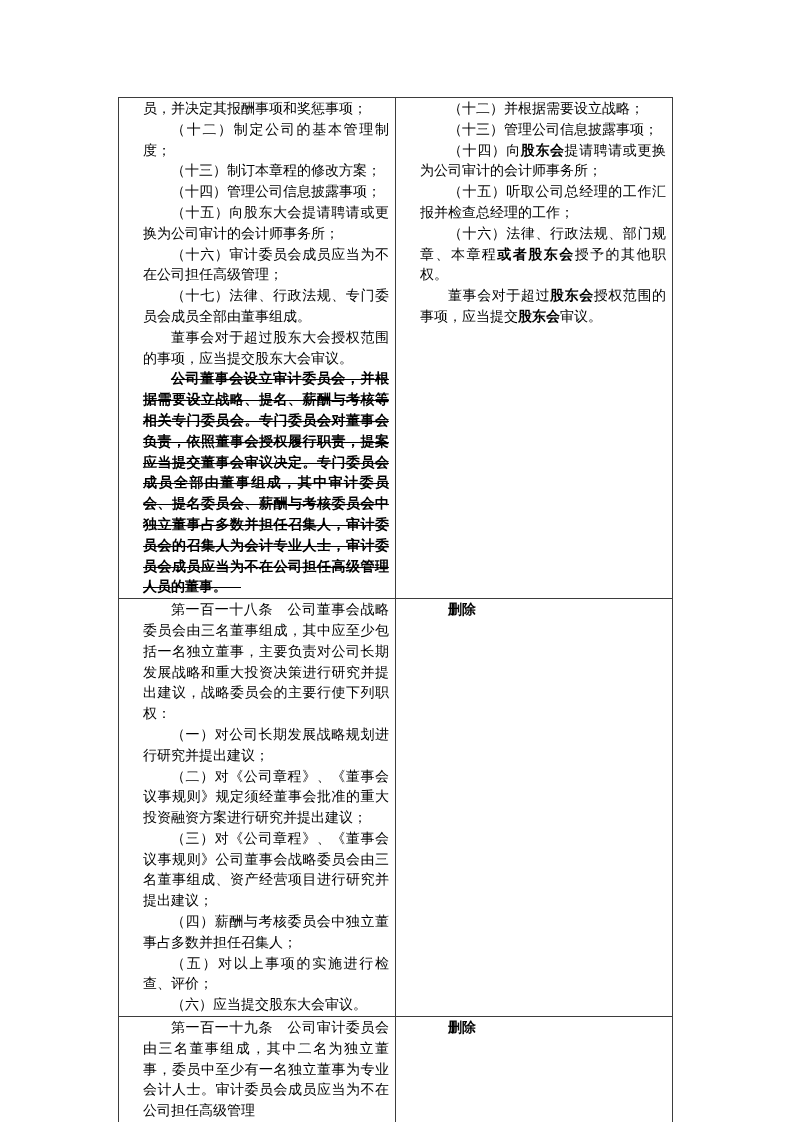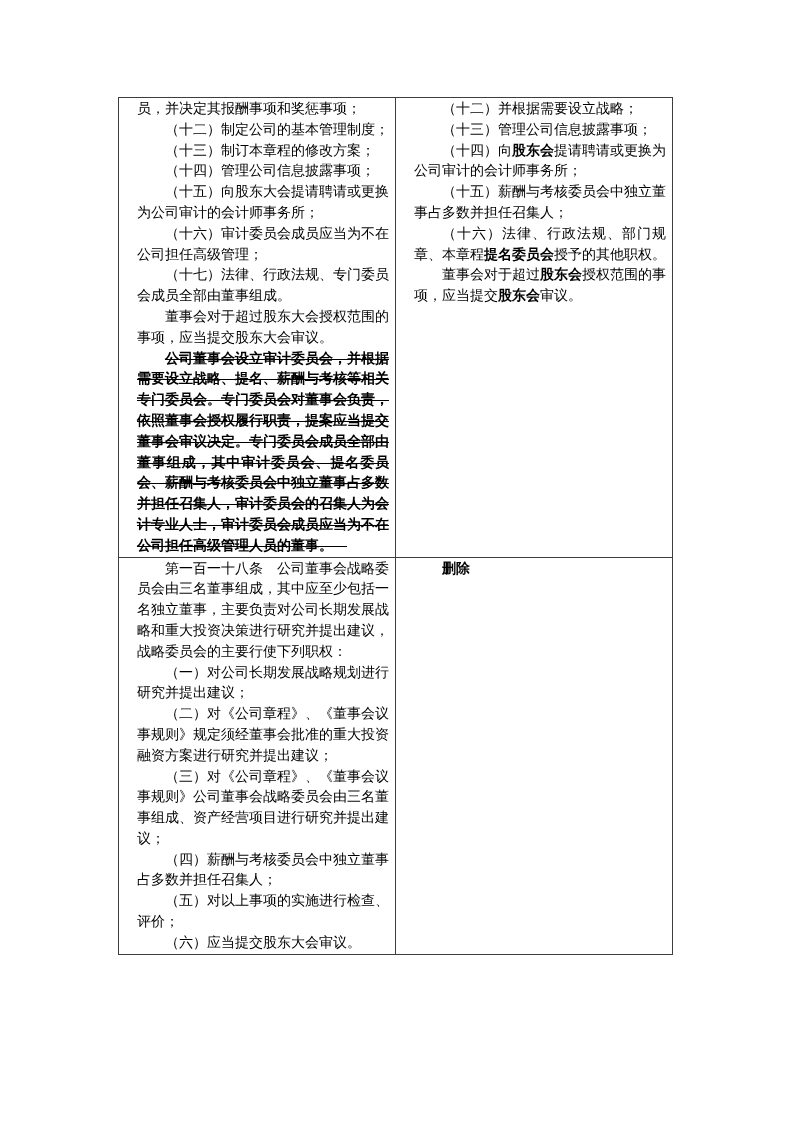"员，并决定其报酬事项和奖惩事项；" .doc-table td { padding: 1px 6px 0 18px -> 1px 6px 0 24px }
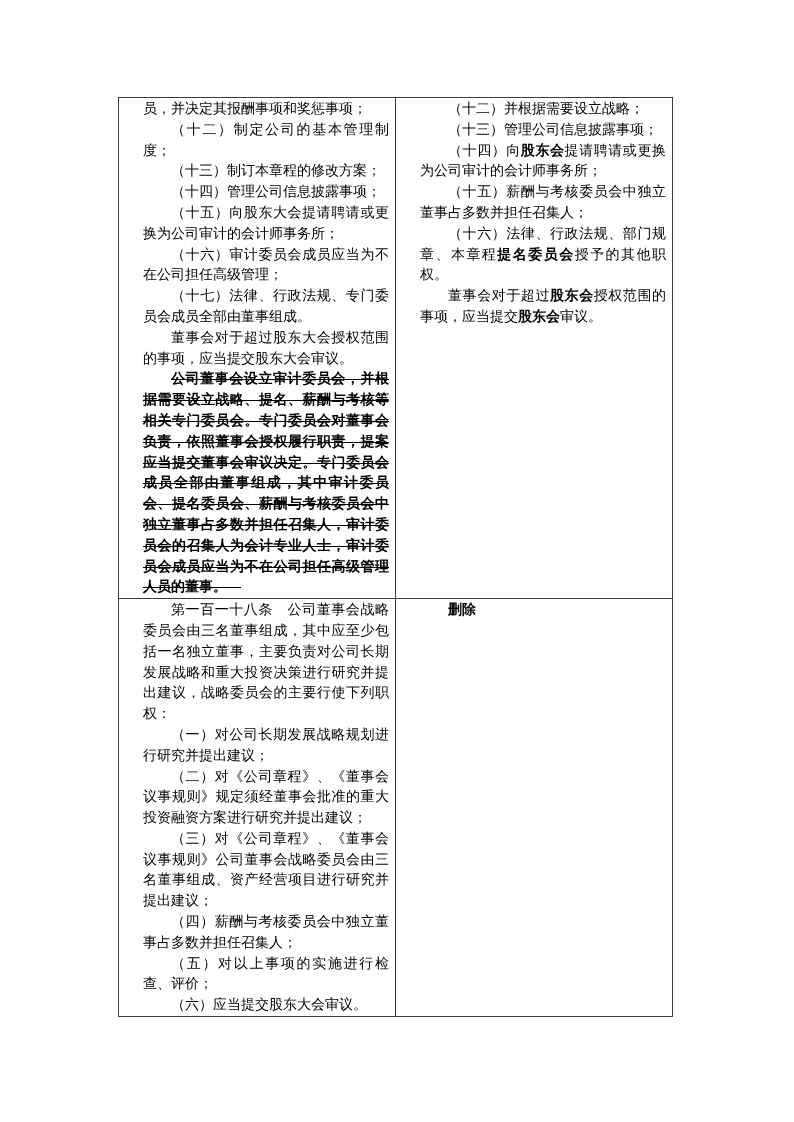"（十五）薪酬与考核委员会中独立董事占多数并担任召集人；" span { text: 薪酬与考核委员会中独立董事占多数并担任召集人 -> 听取公司总经理的工作汇报并检查总经理的工作 }
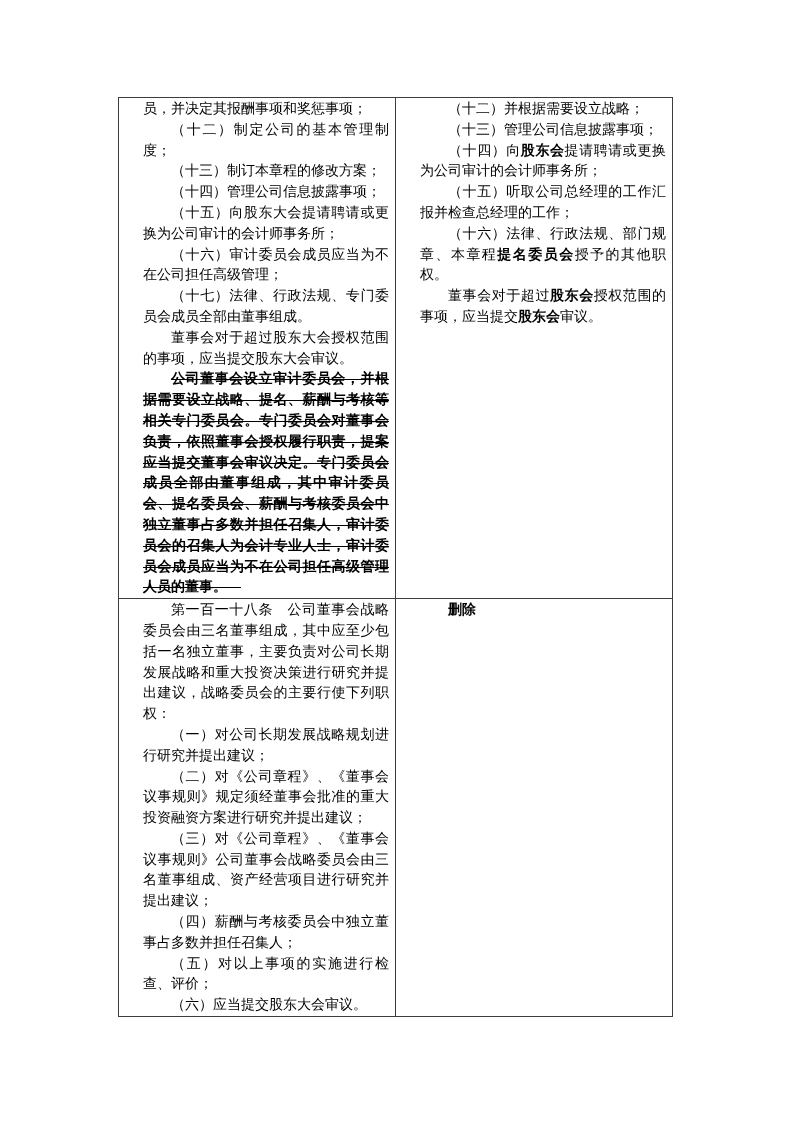"提名委员会" span.bold { text: 提名委员 -> 或者股东 }
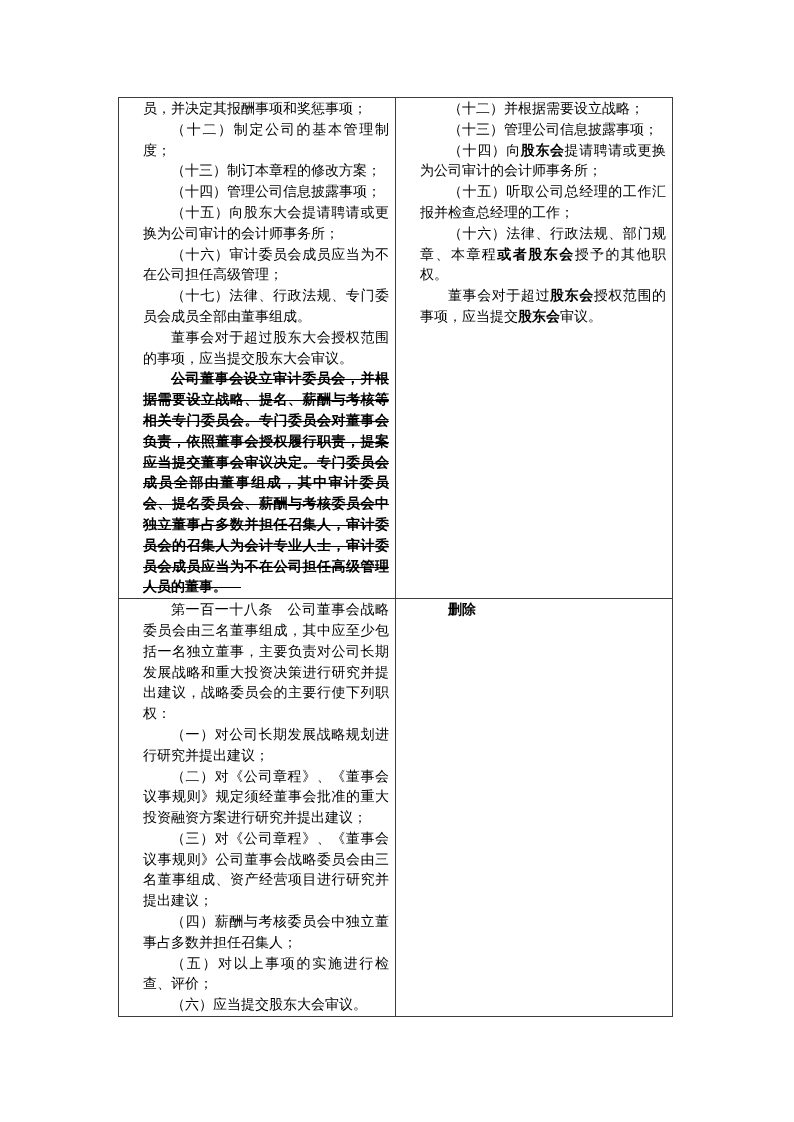"第一百一十九条" tr.row3 { html: none -> <tr> <td> <p><span>第一百一十九条 公司审计委员会由三名董事组成，其中二名为独立董事，委员中至少有一名独立董事为专业会计人士。审计委员会成员应当为不在公司担任高级管理</span></p> </td> <td> <p><span>删除</span></p> </td> </tr> }
